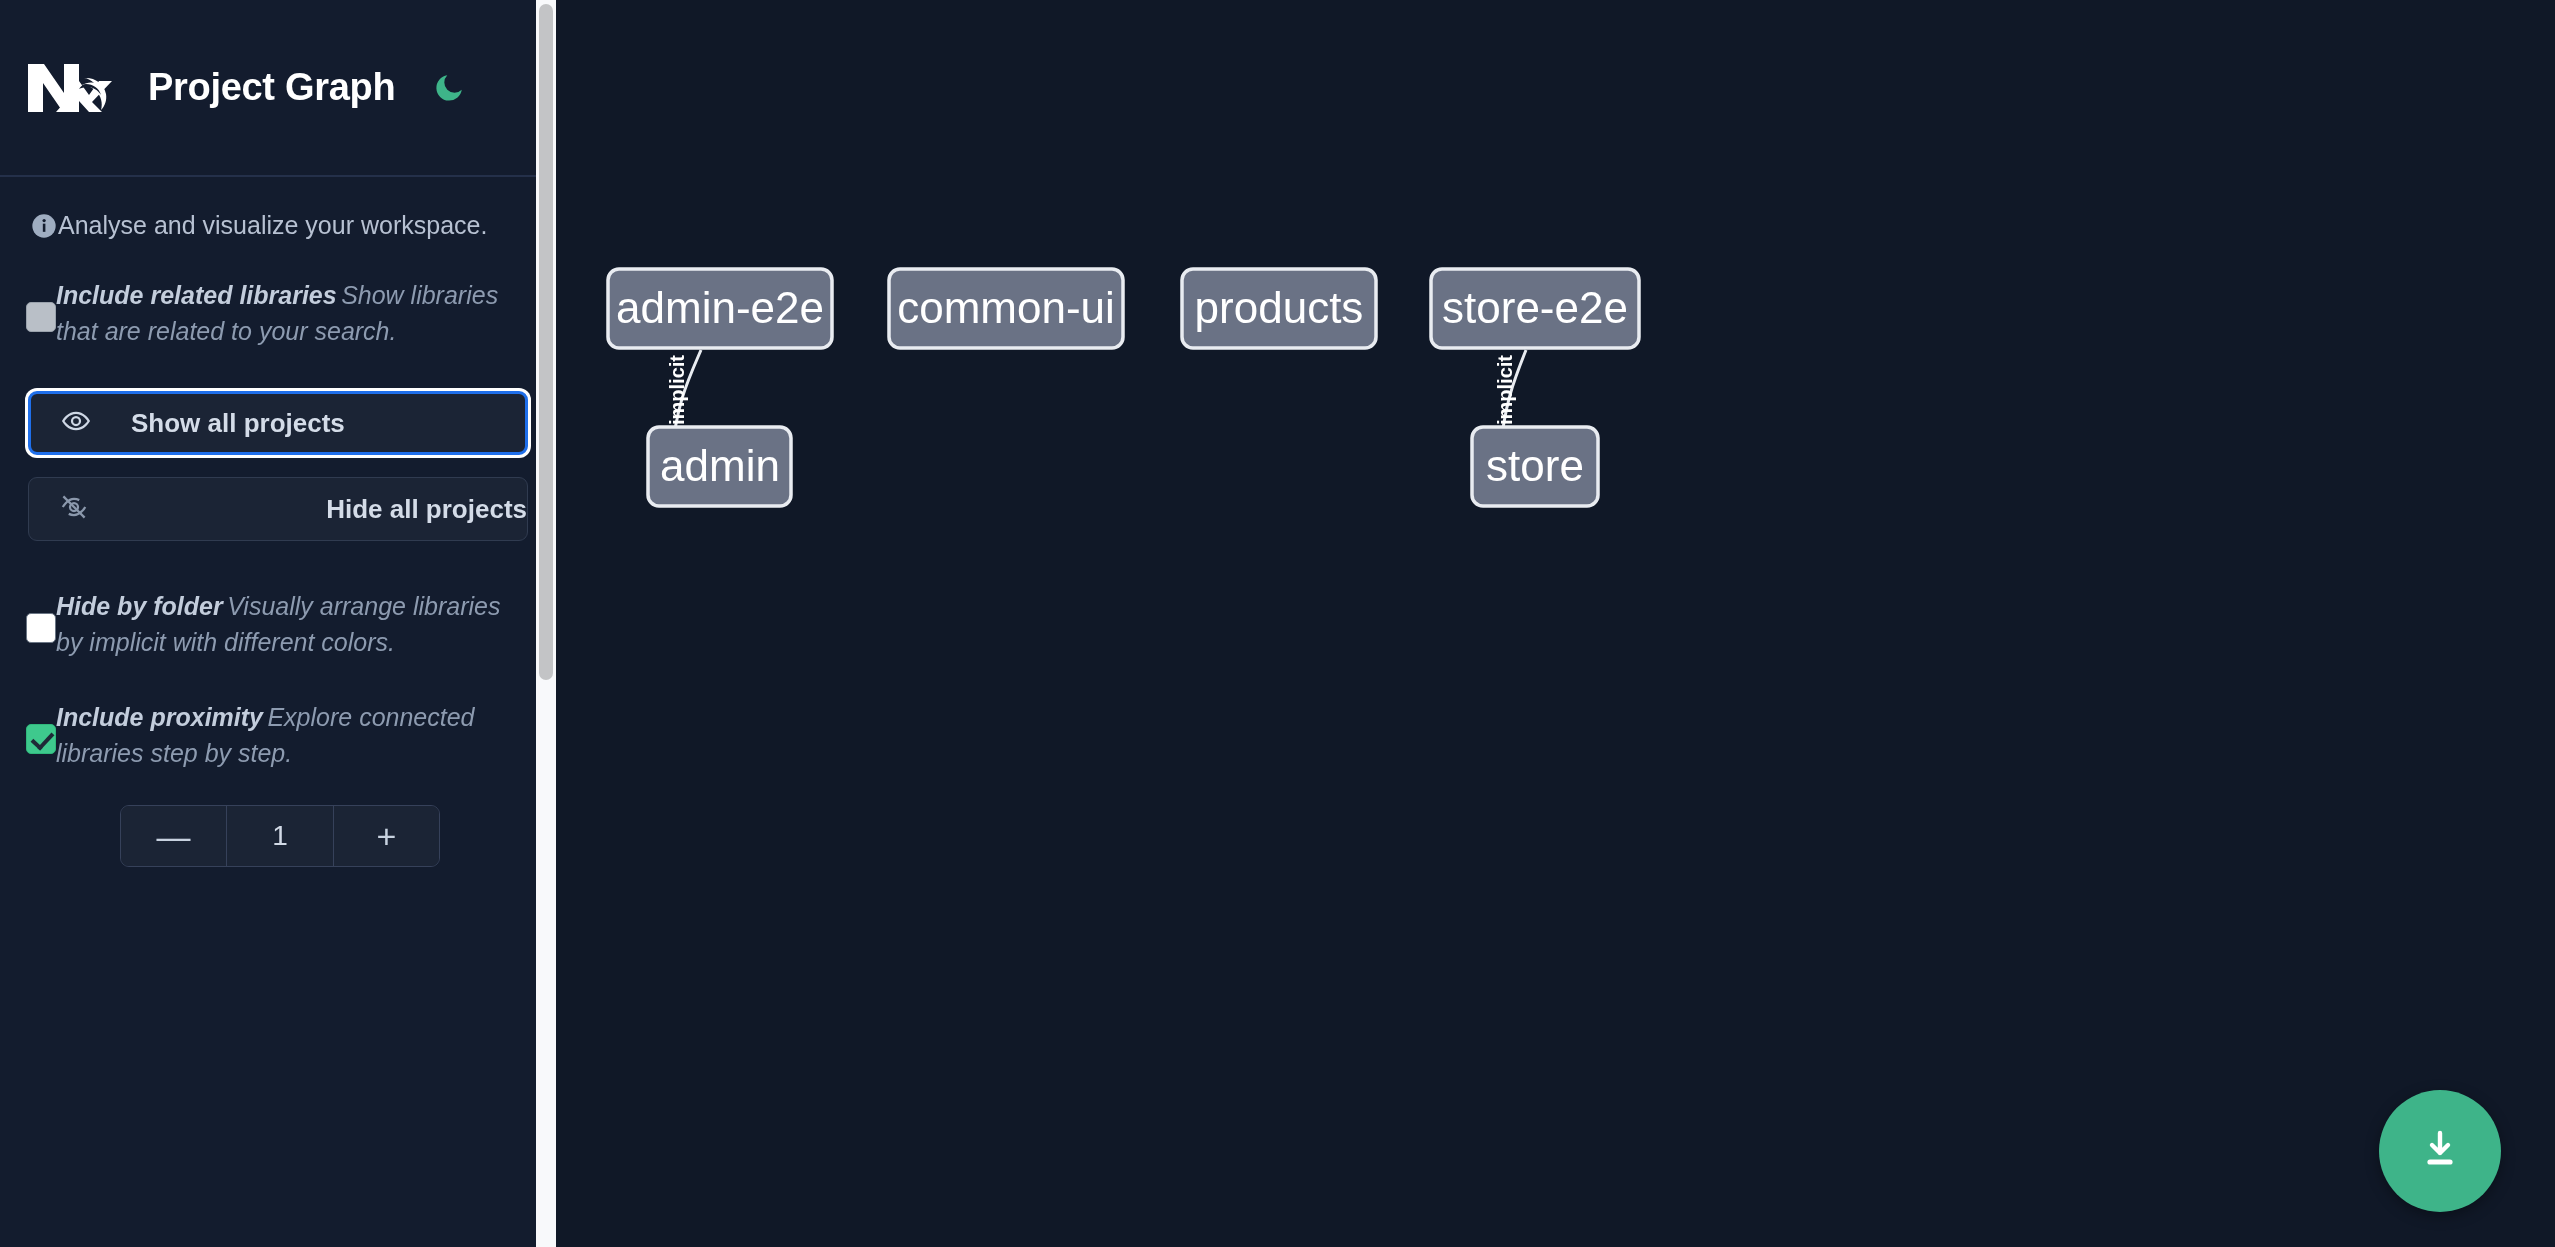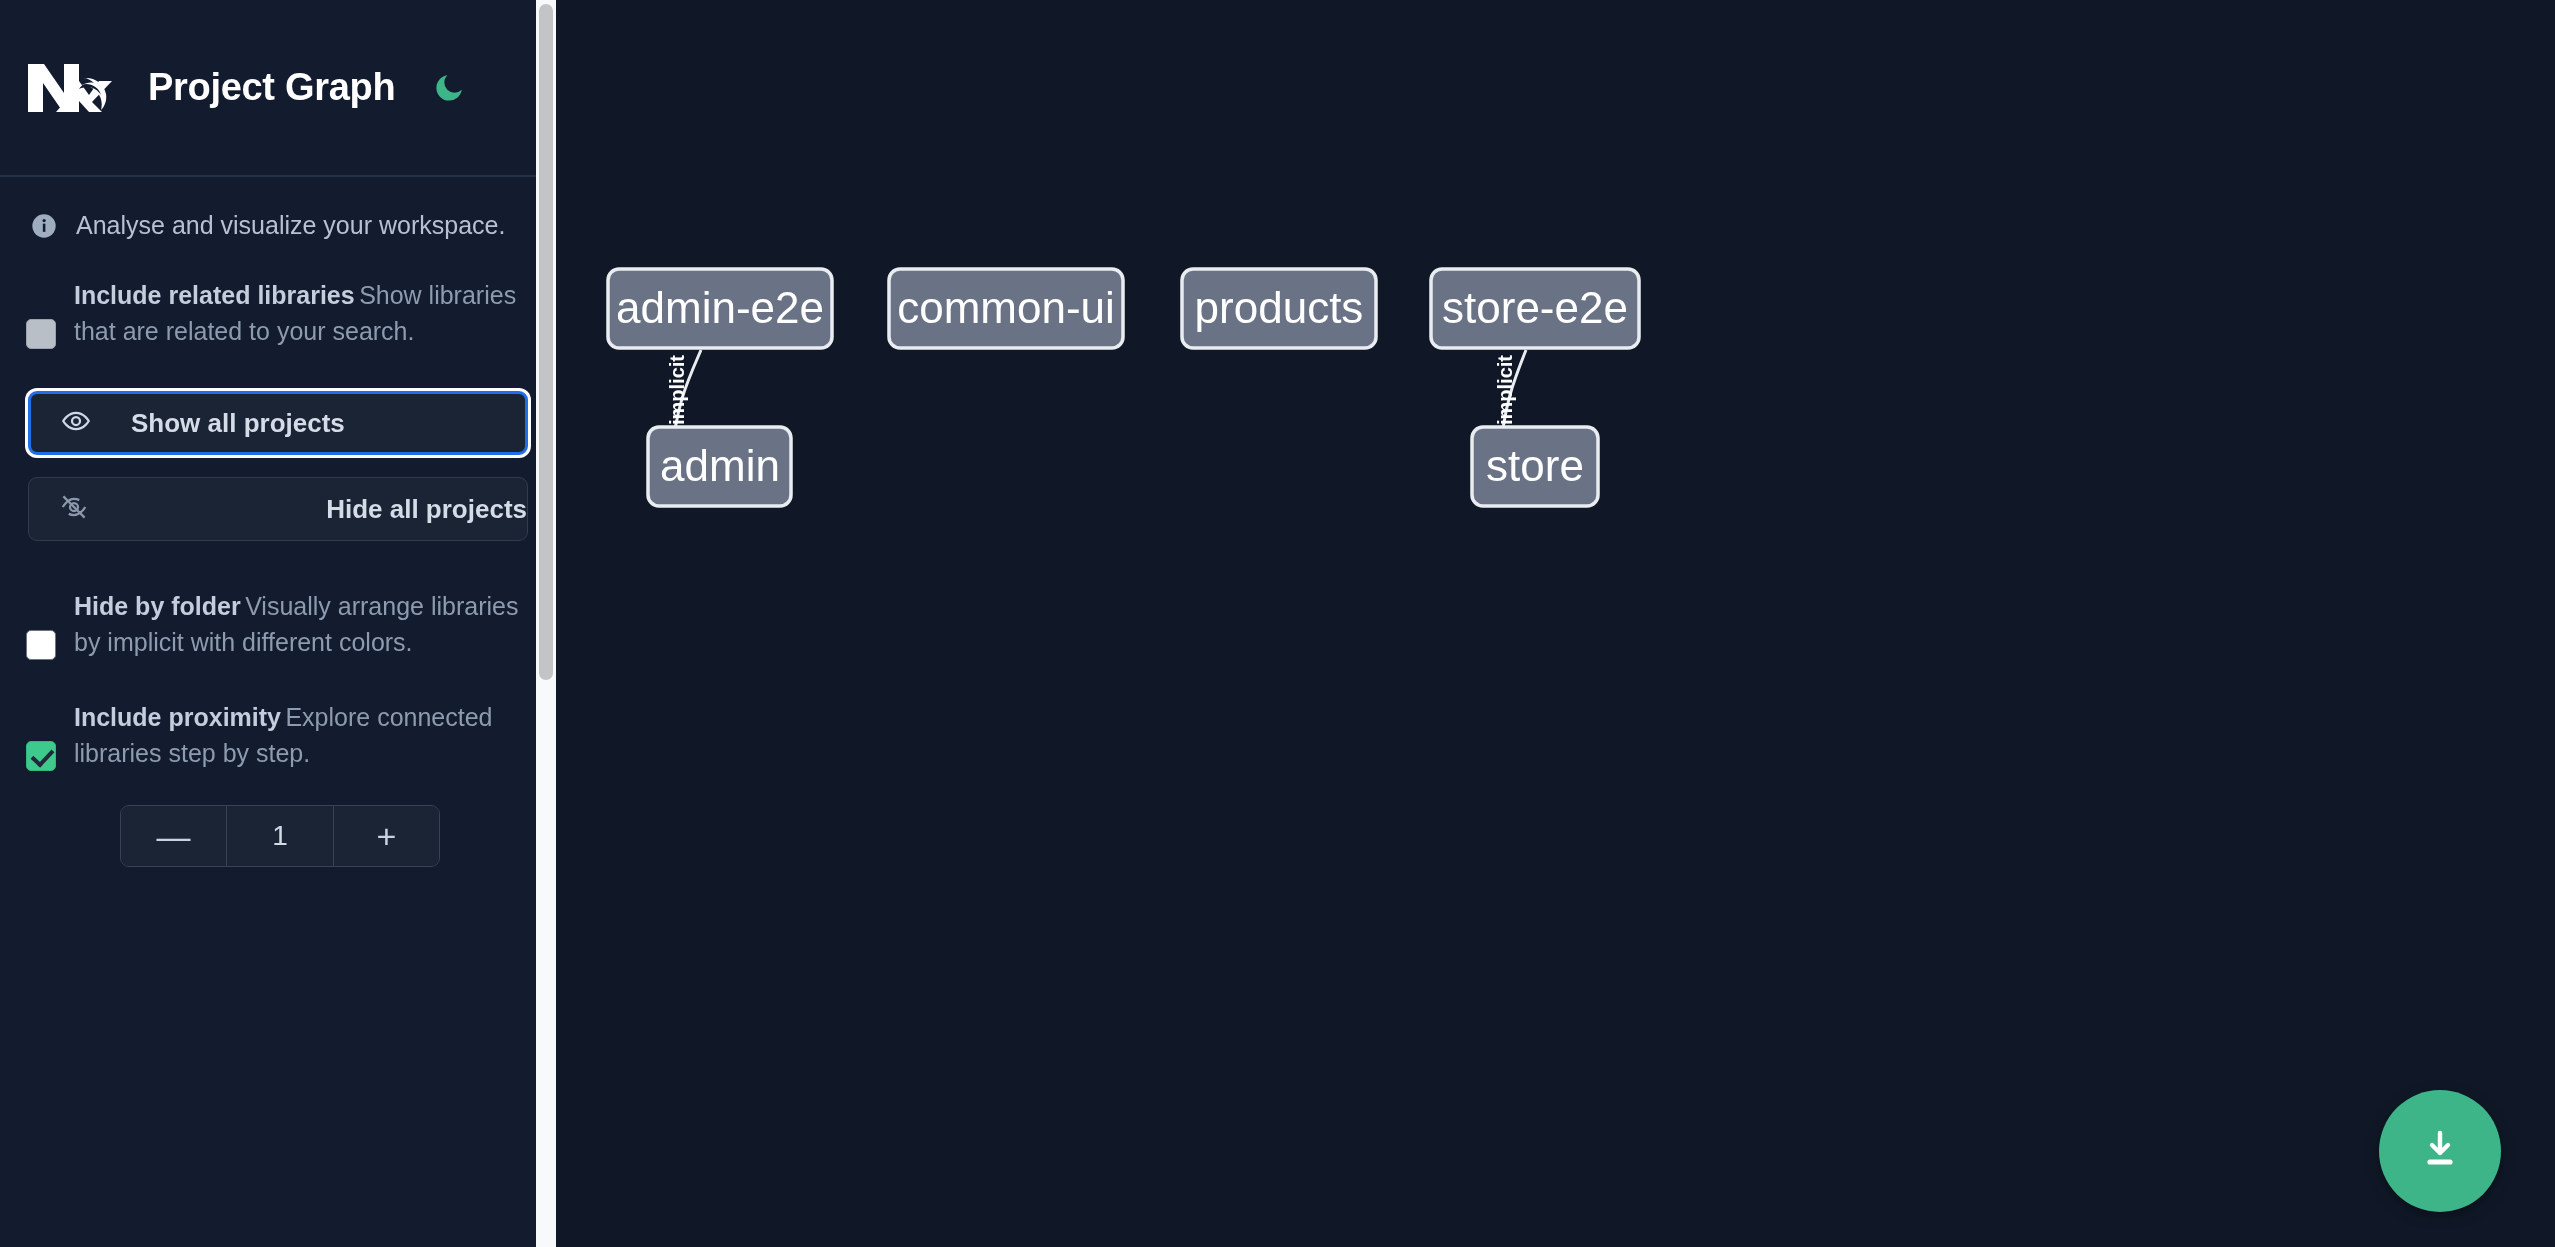"Analyse and visualize your workspace." .tagline { gap: 18px -> none }
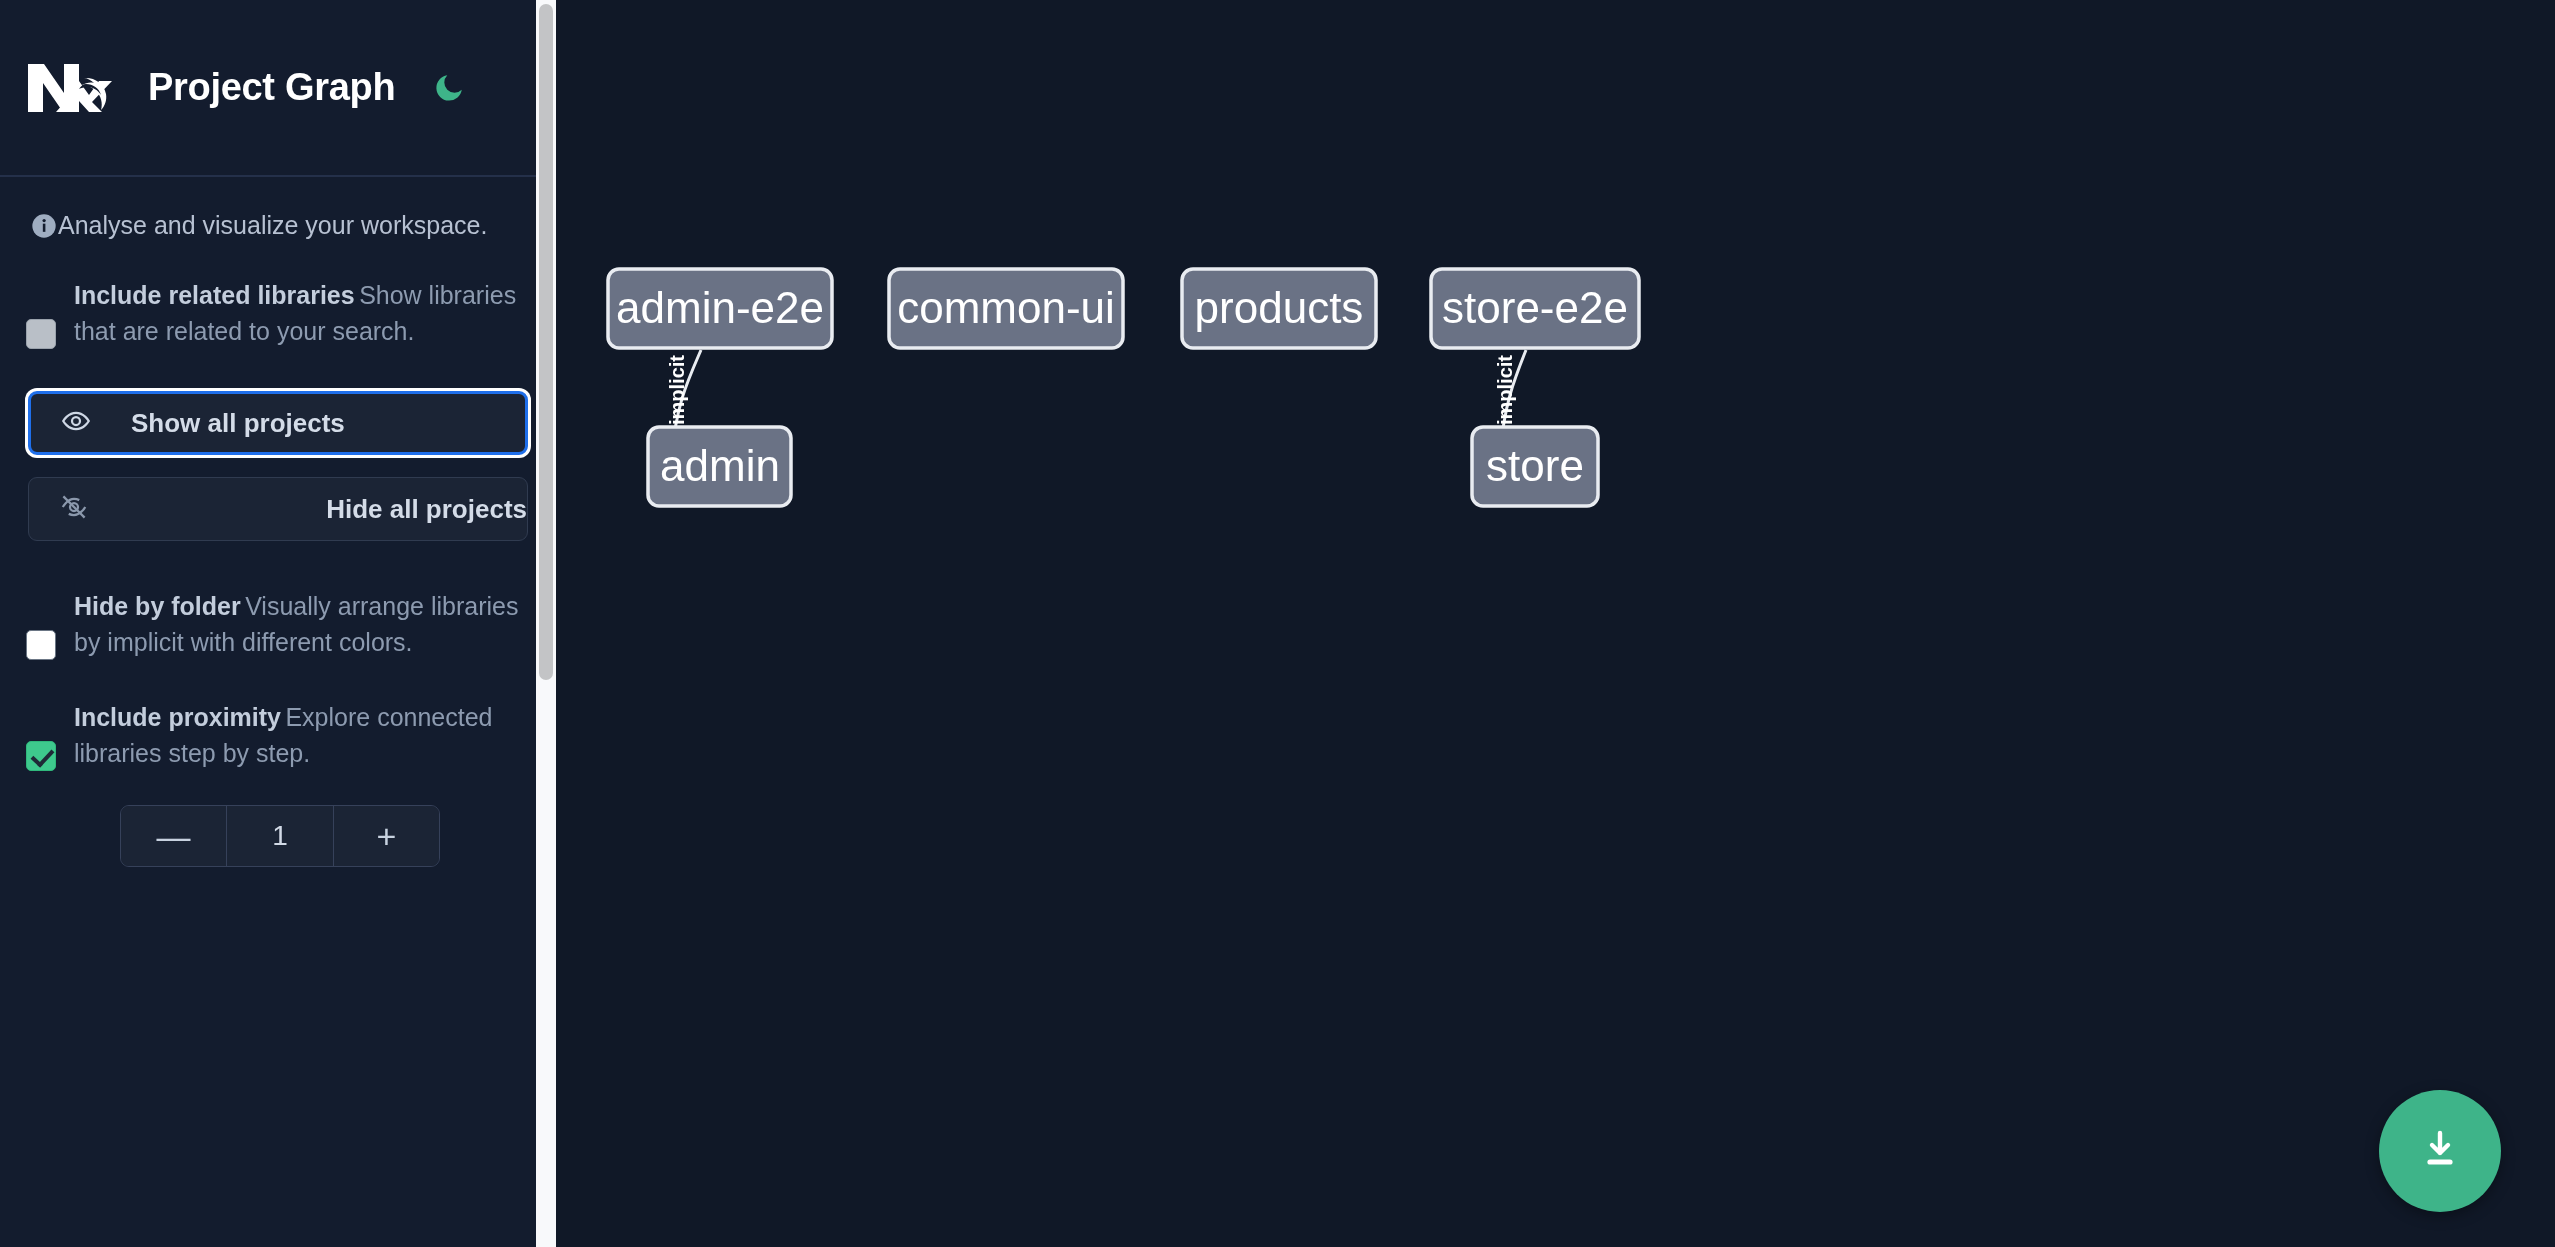"Include related libraries Show libraries" .opt-row { align-items: flex-end -> center; font-style: none -> italic; gap: 18px -> none }
